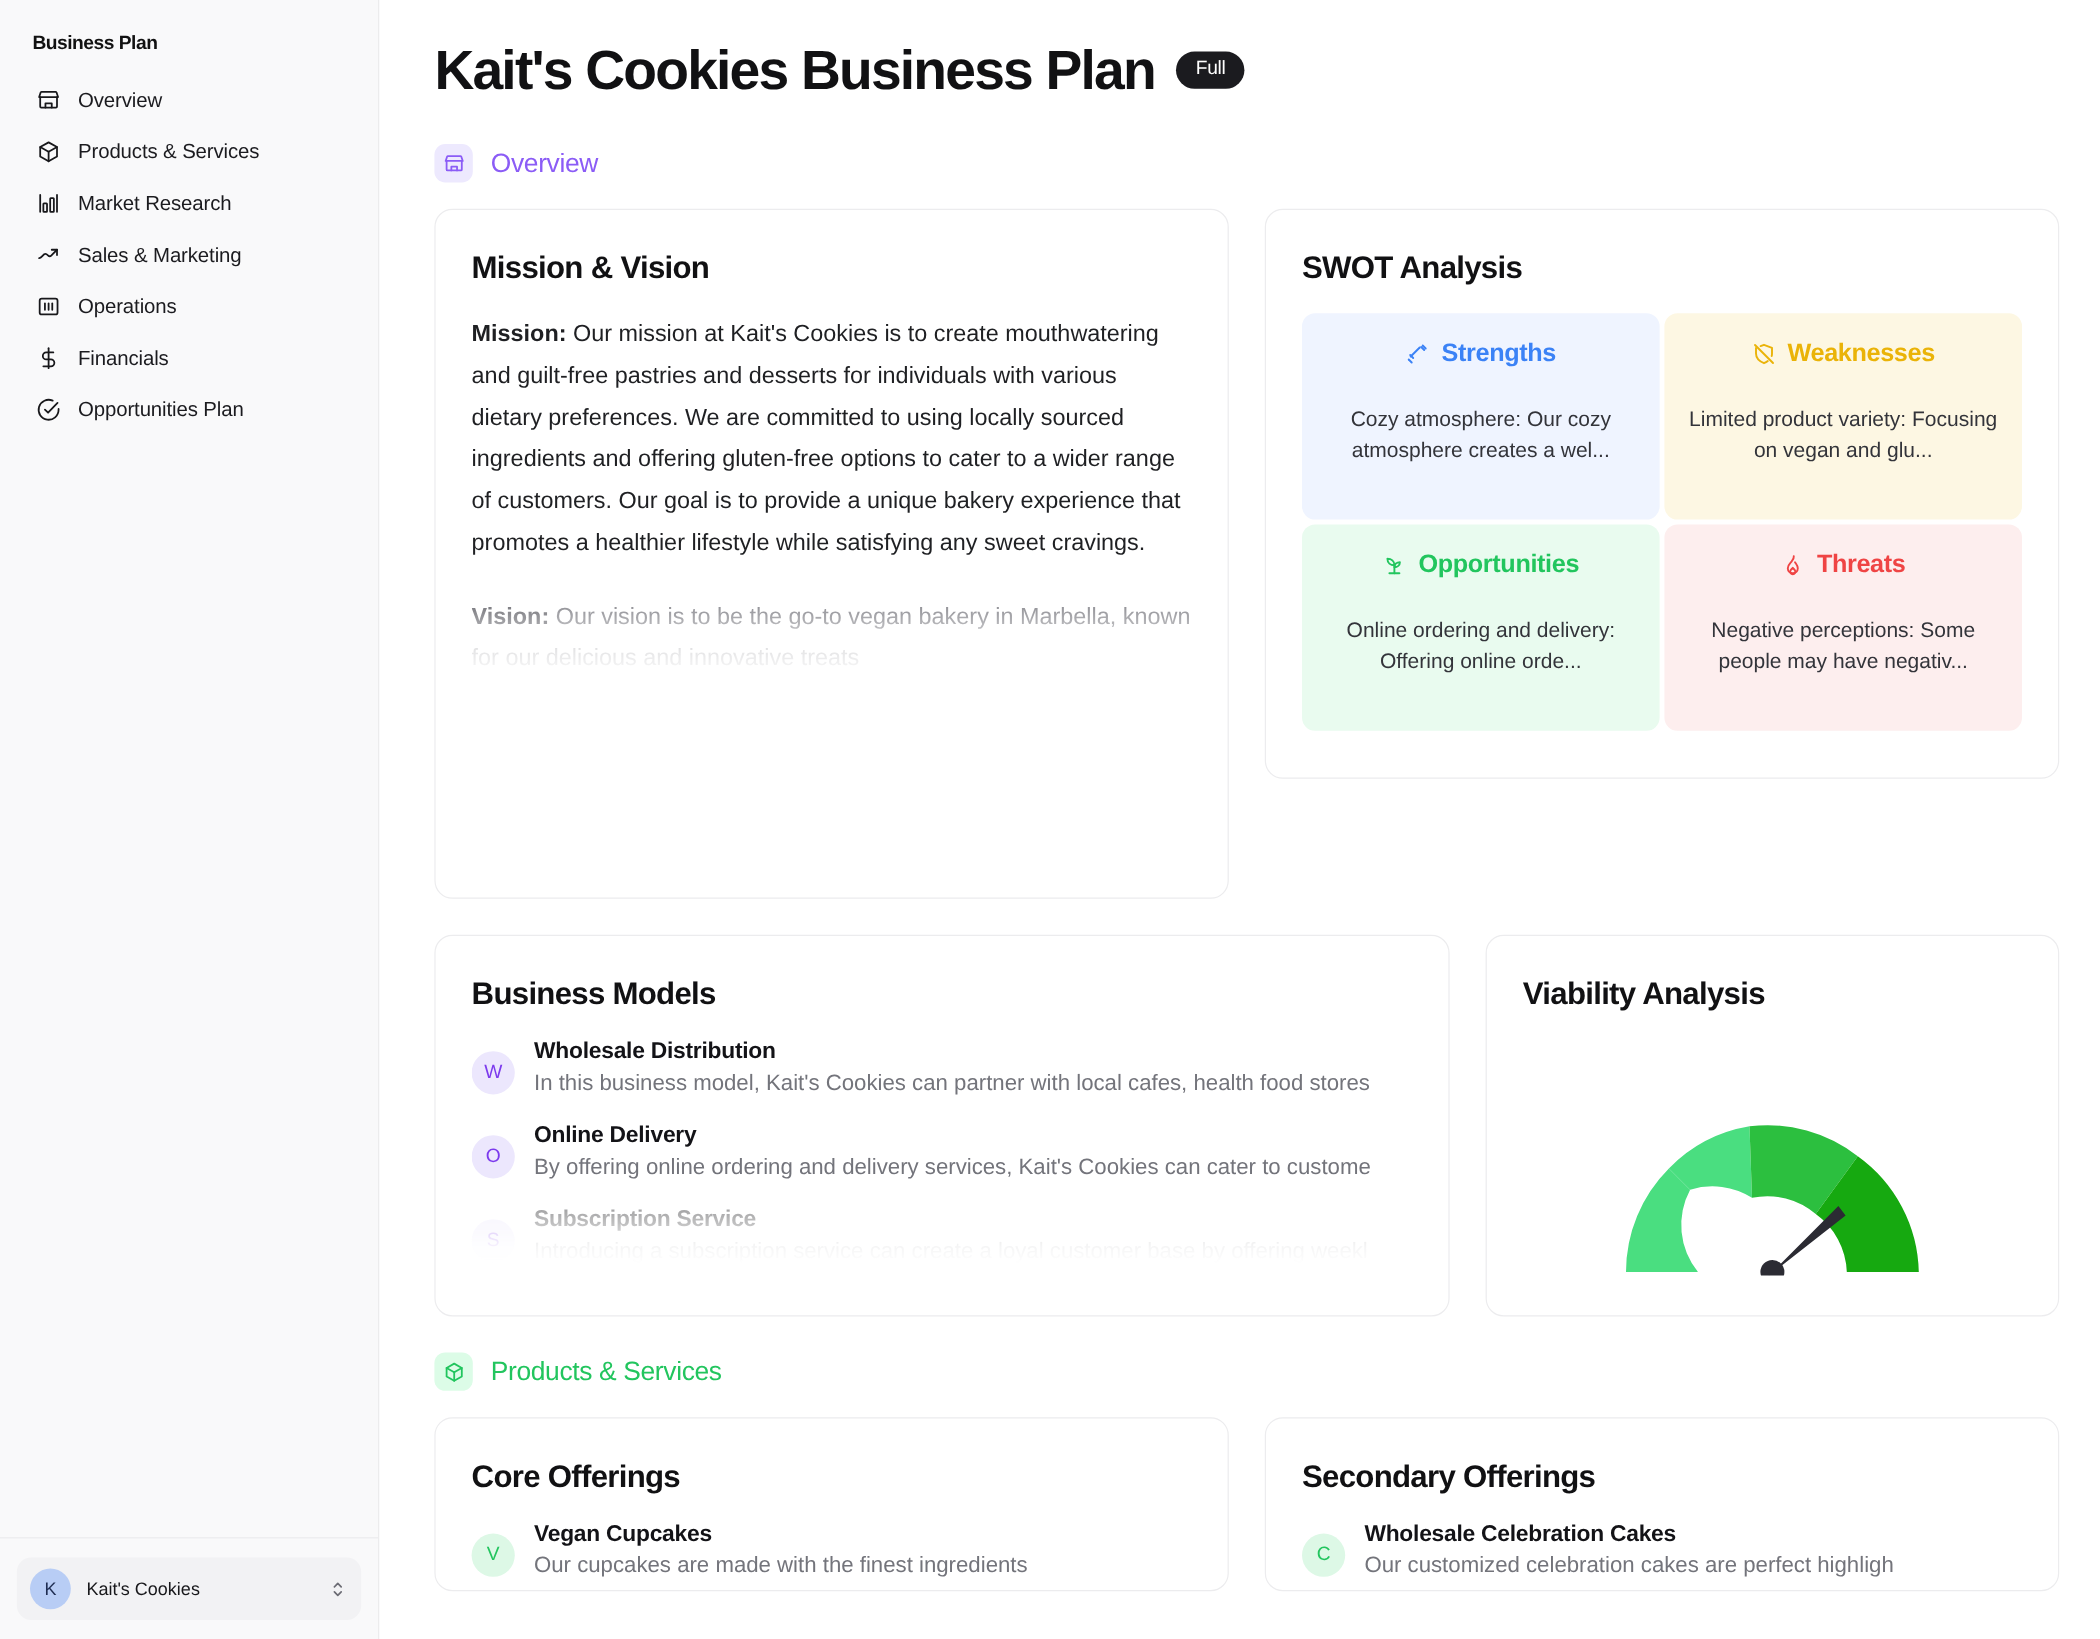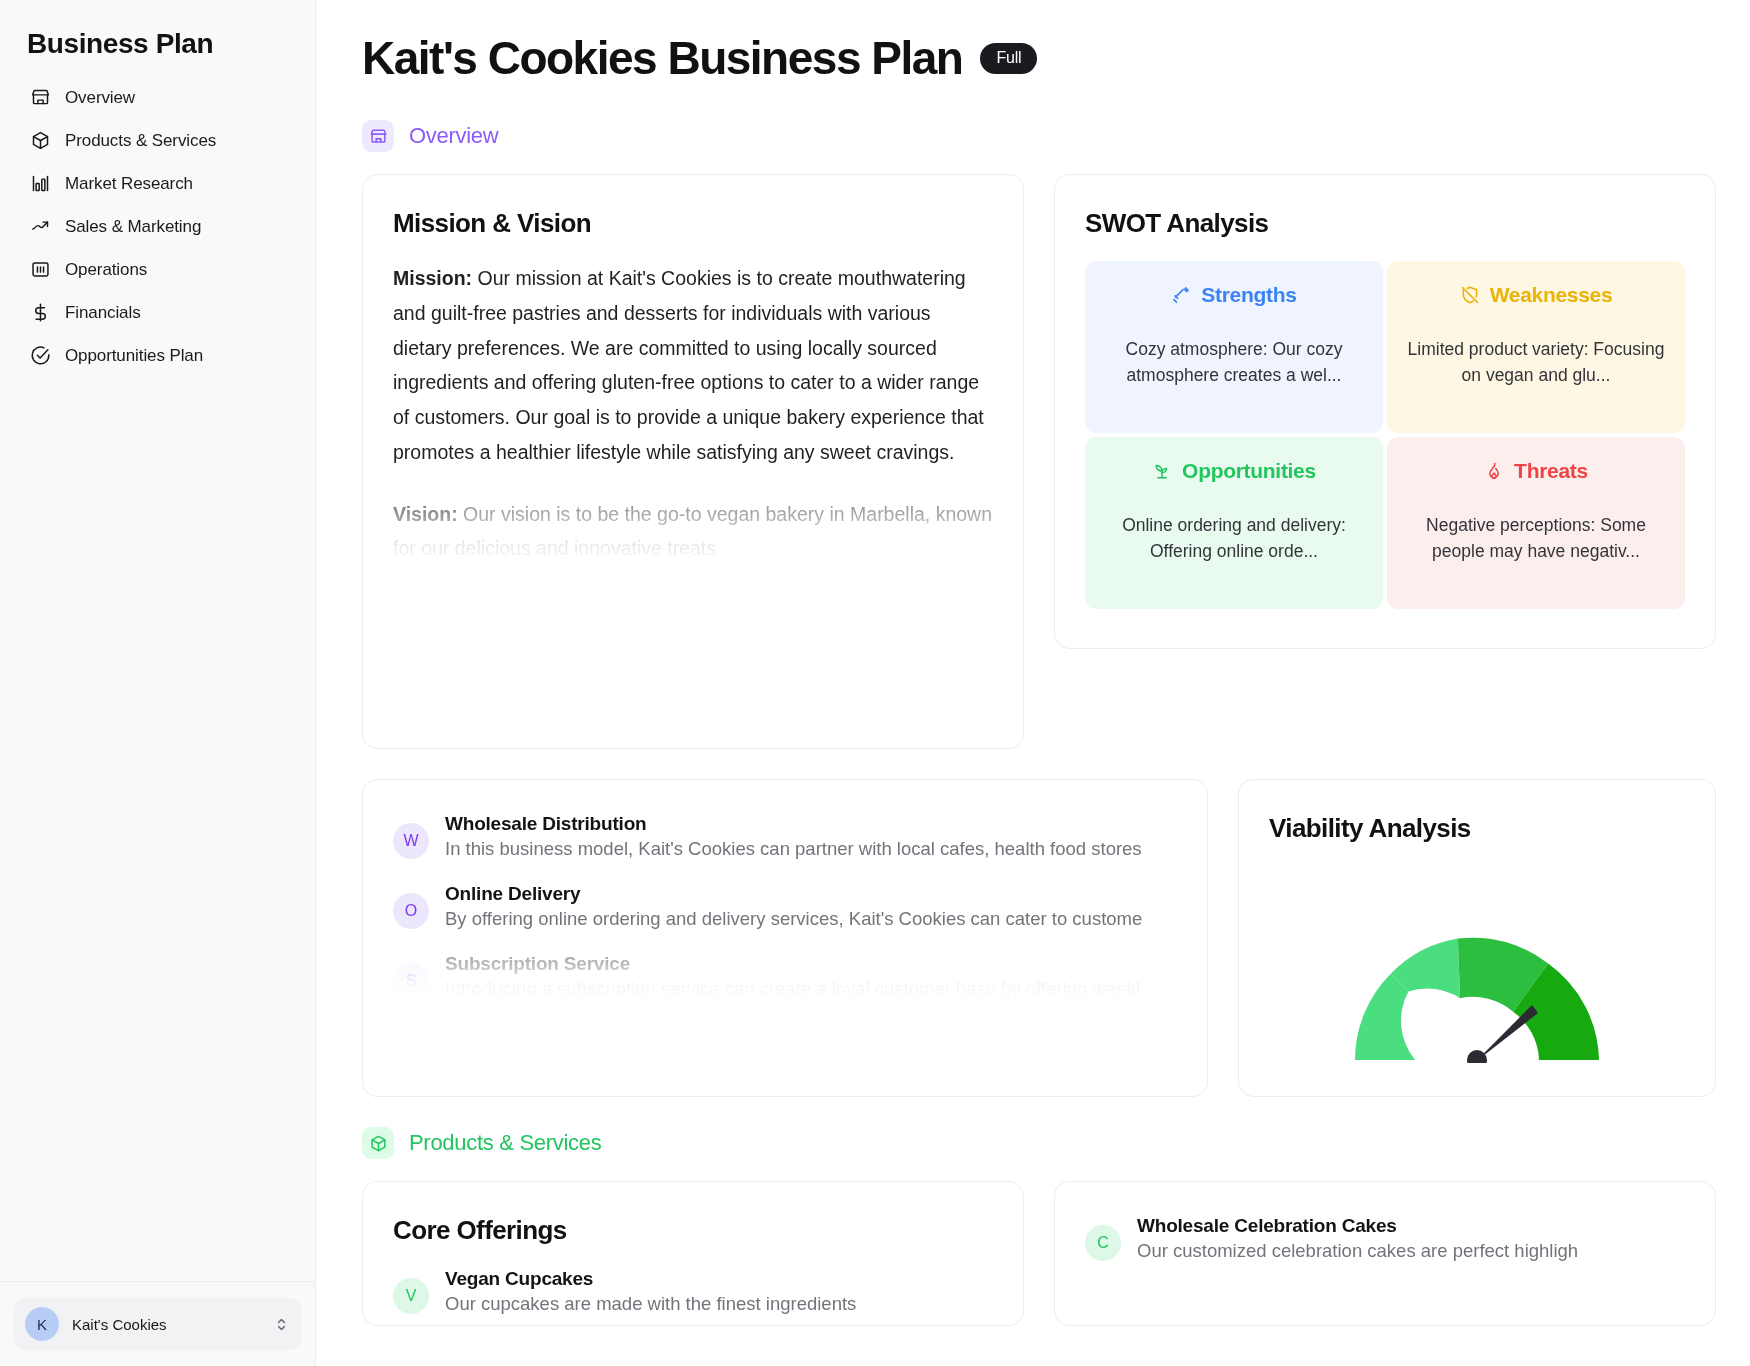"Business Plan" .sidebar-title { font-size: 28px -> 16px }
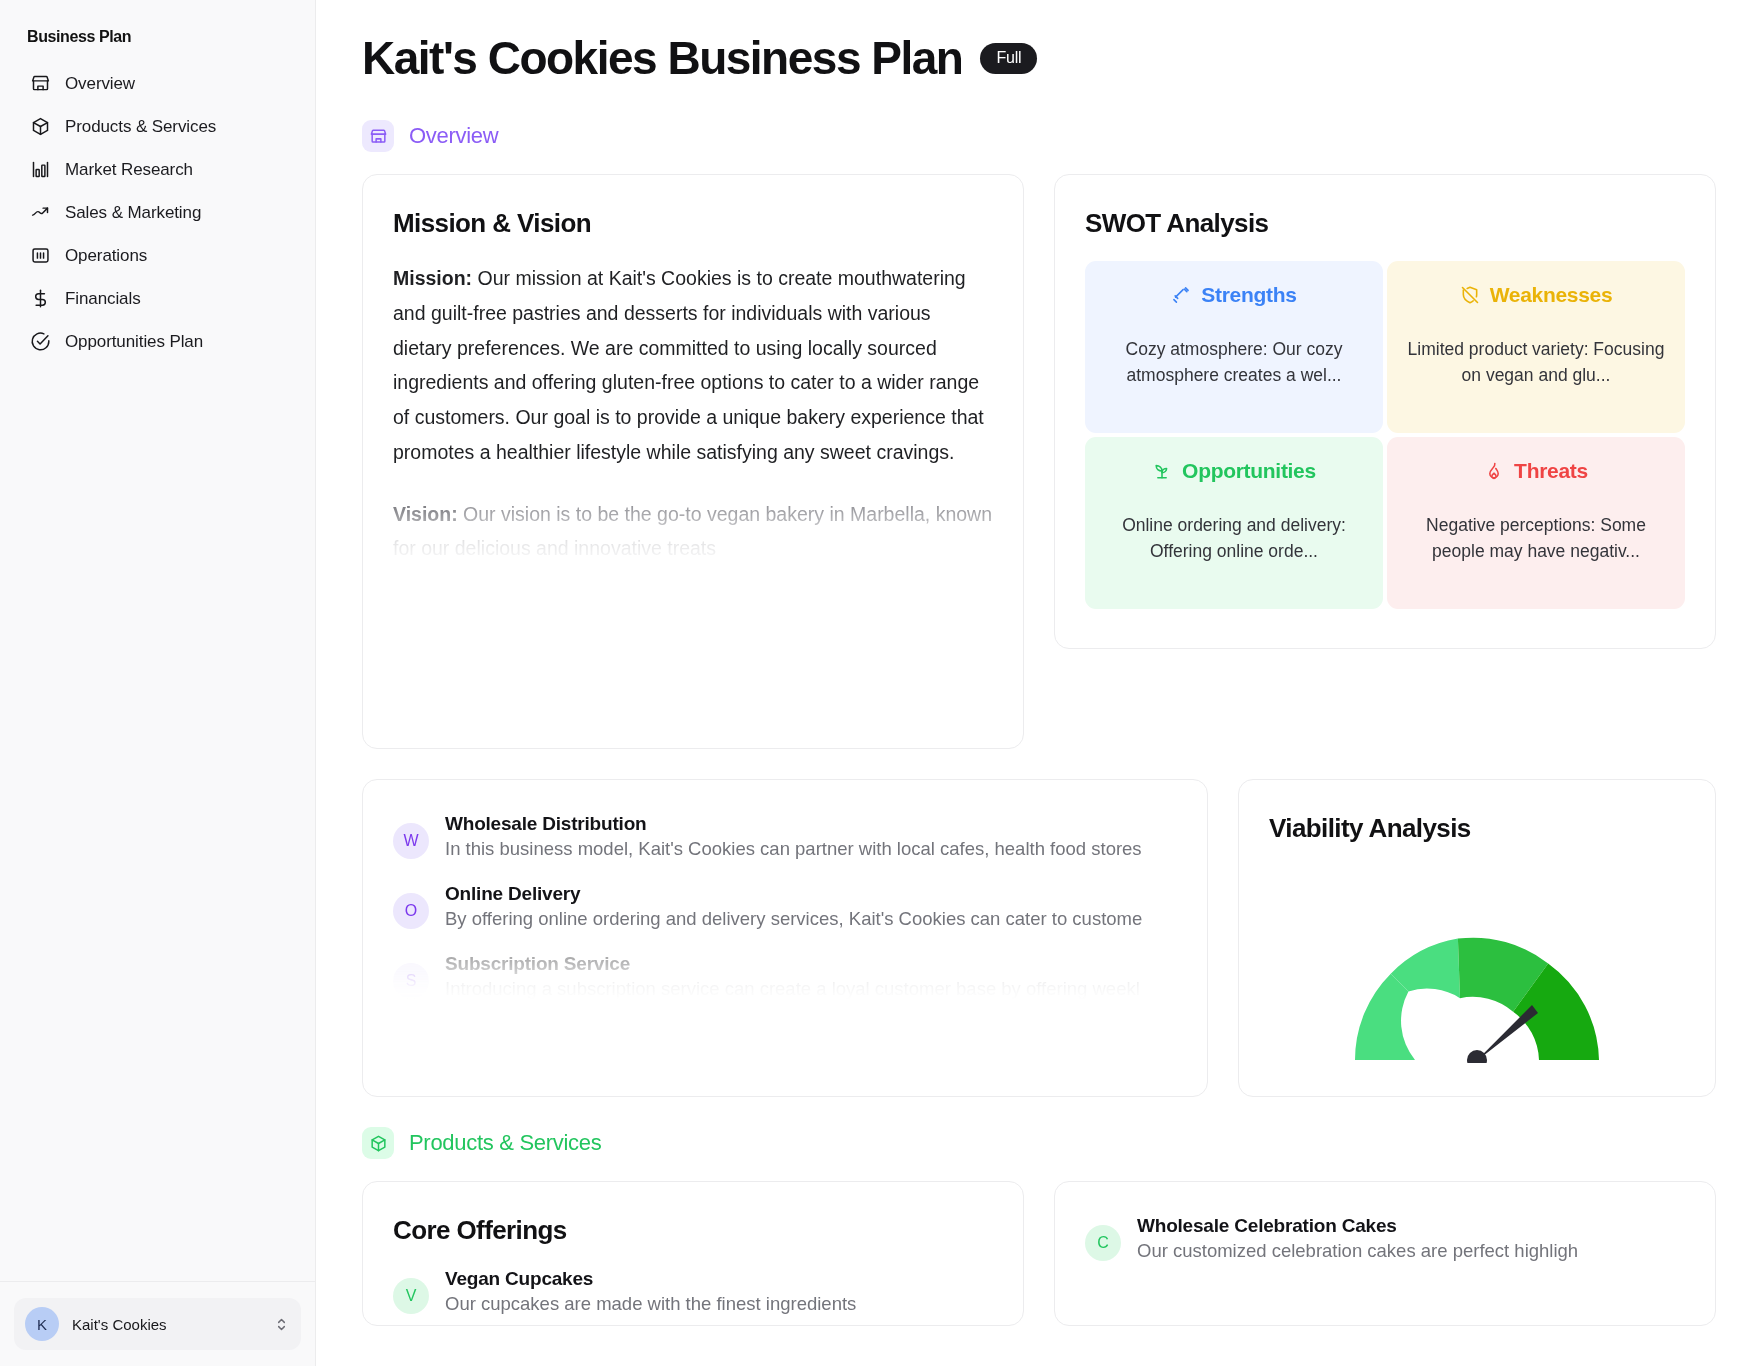"Business Models" div.card-title { html: none -> <div>Business Models</div> }
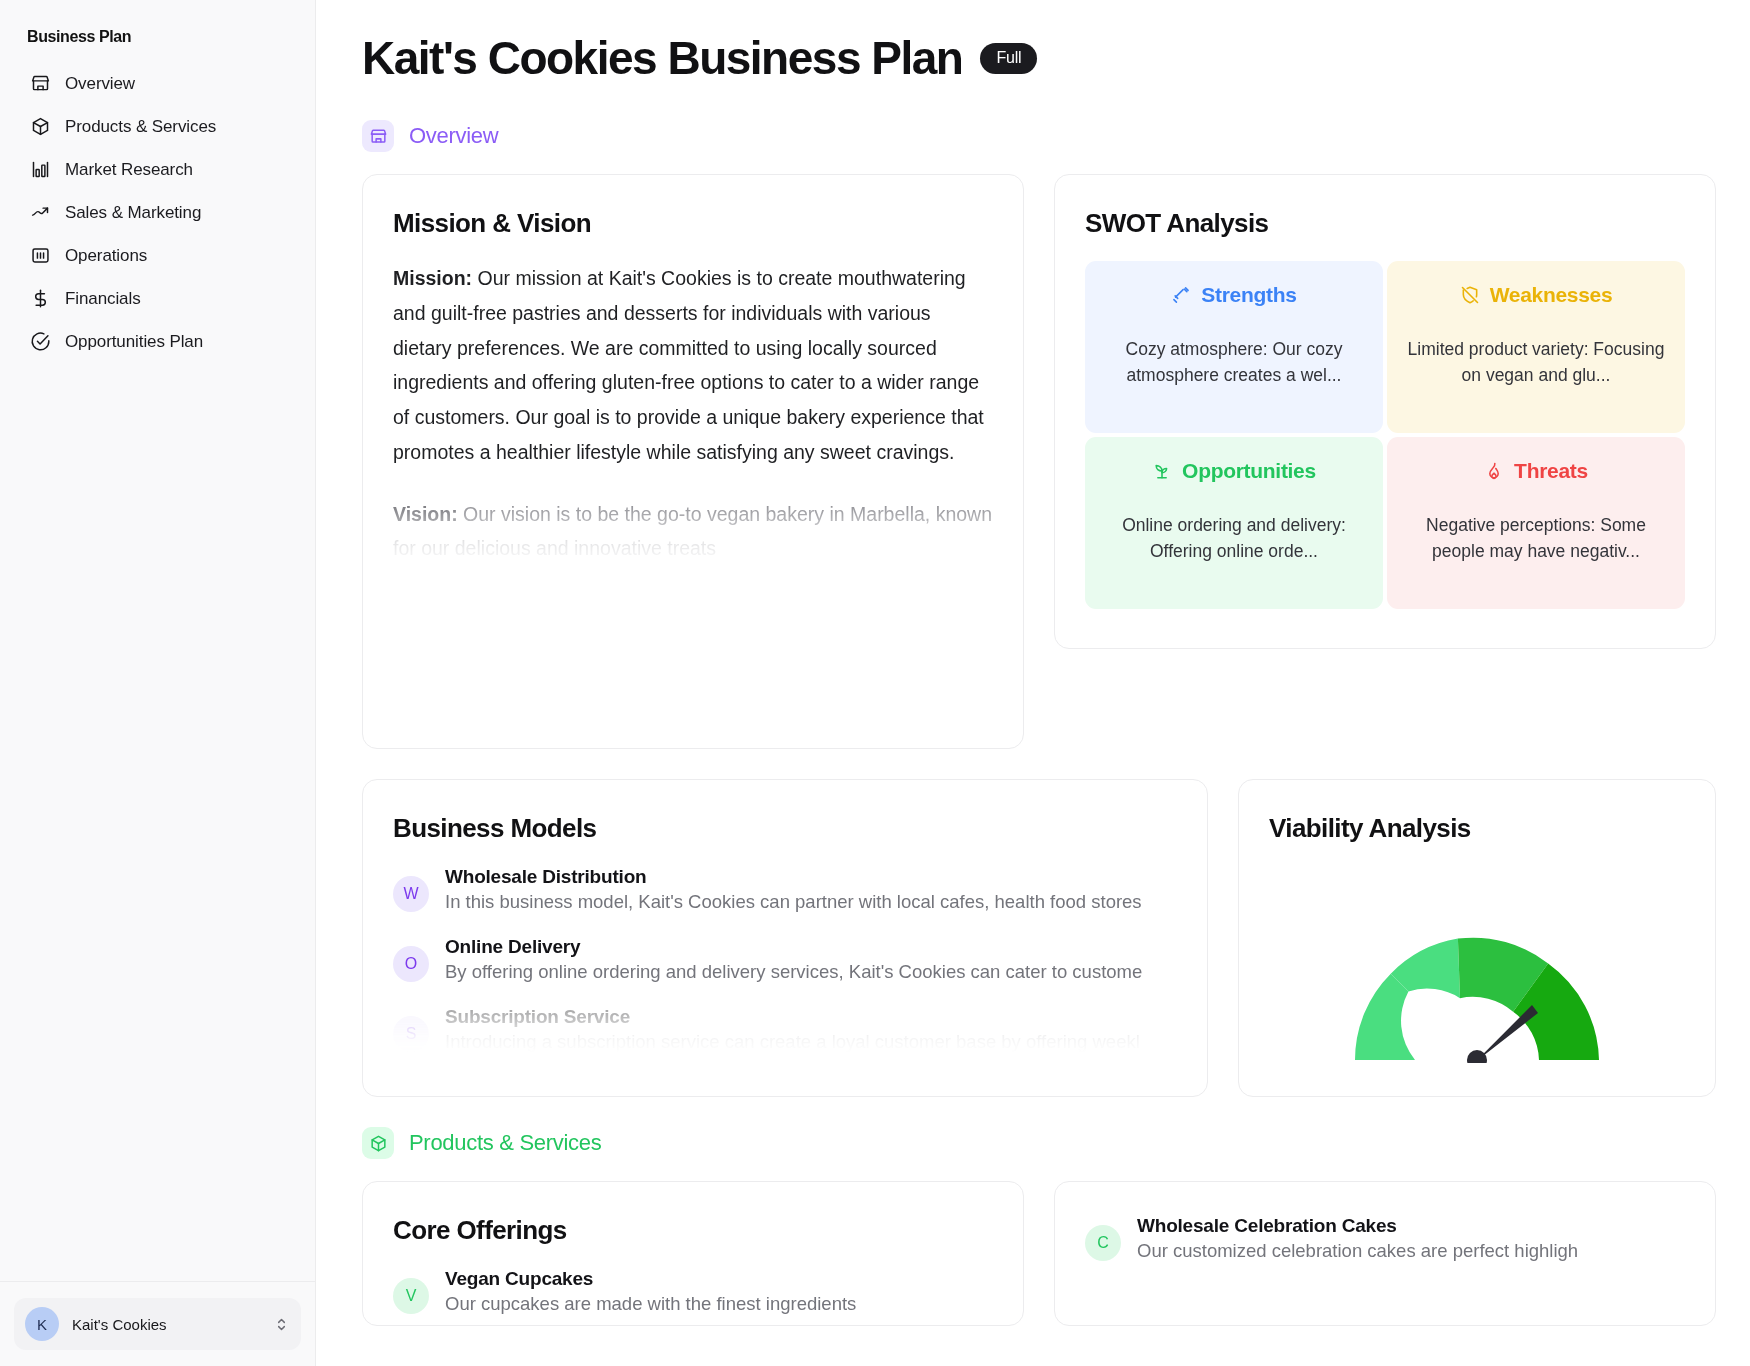"Secondary Offerings" div.card-title { html: none -> <div>Secondary Offerings</div> }
